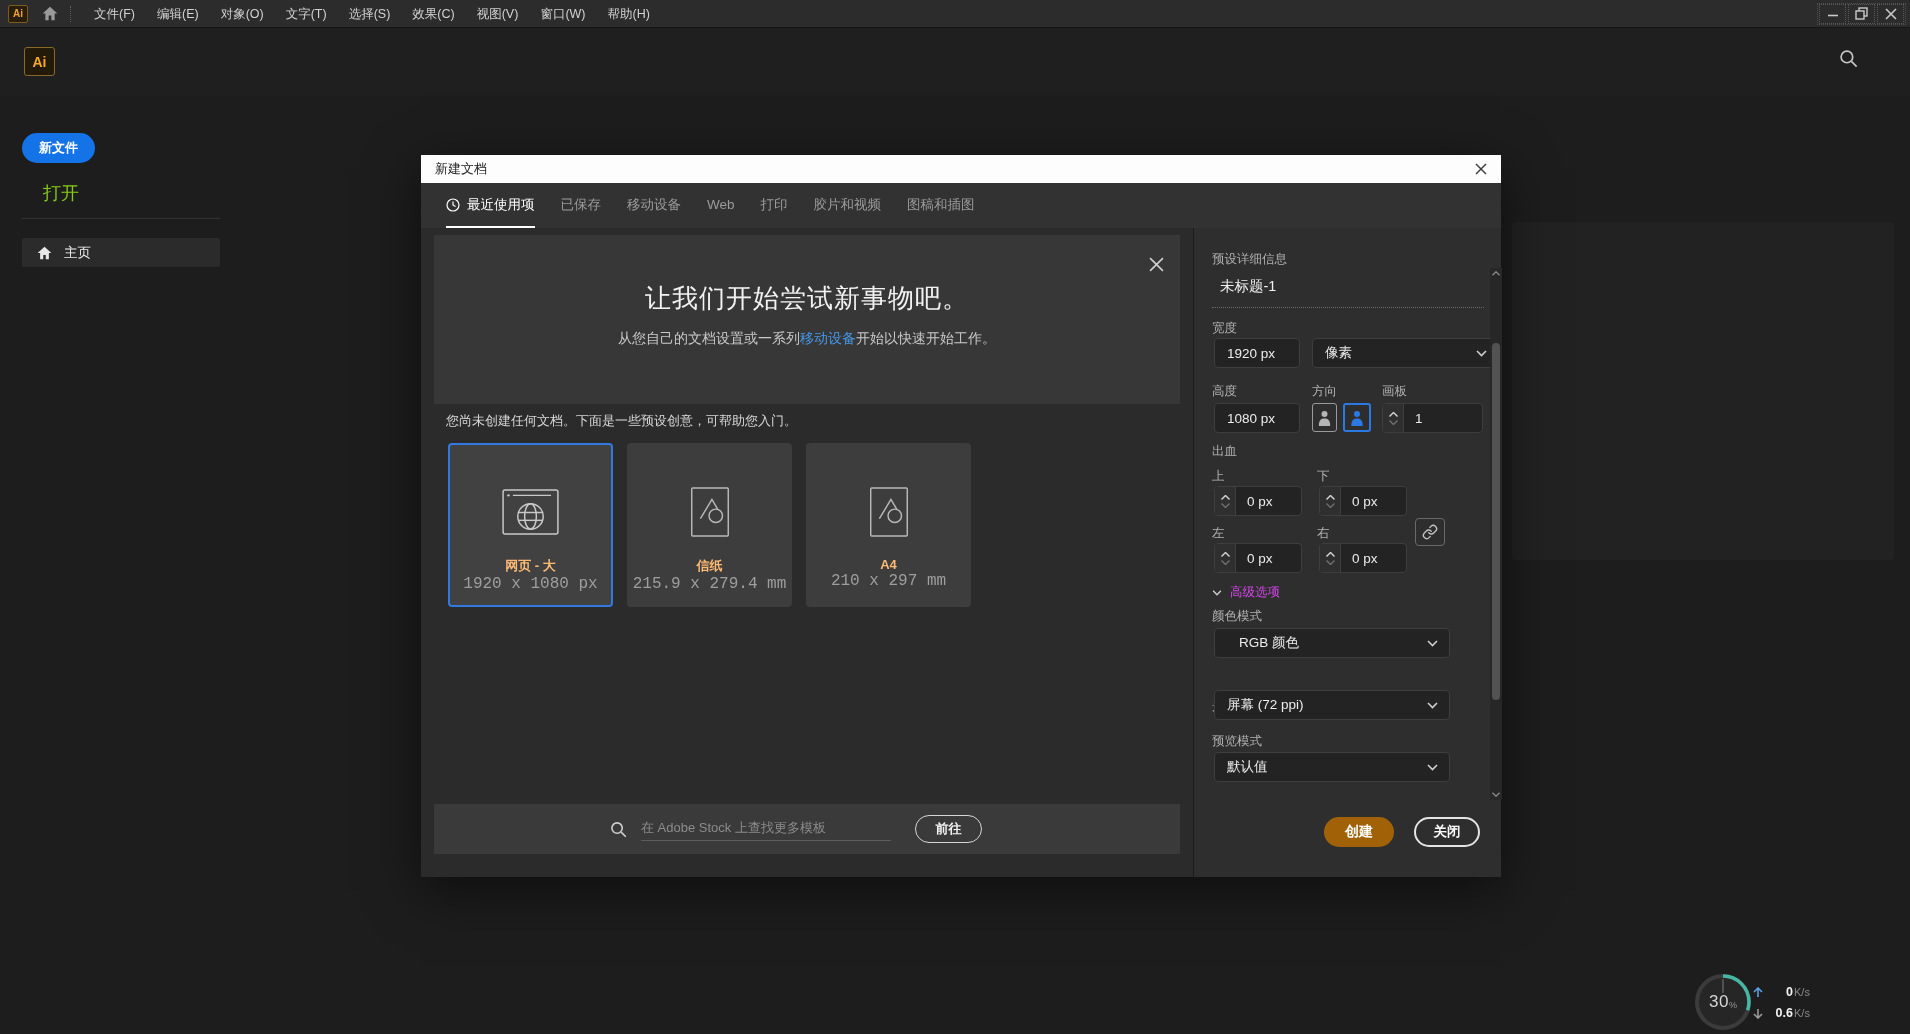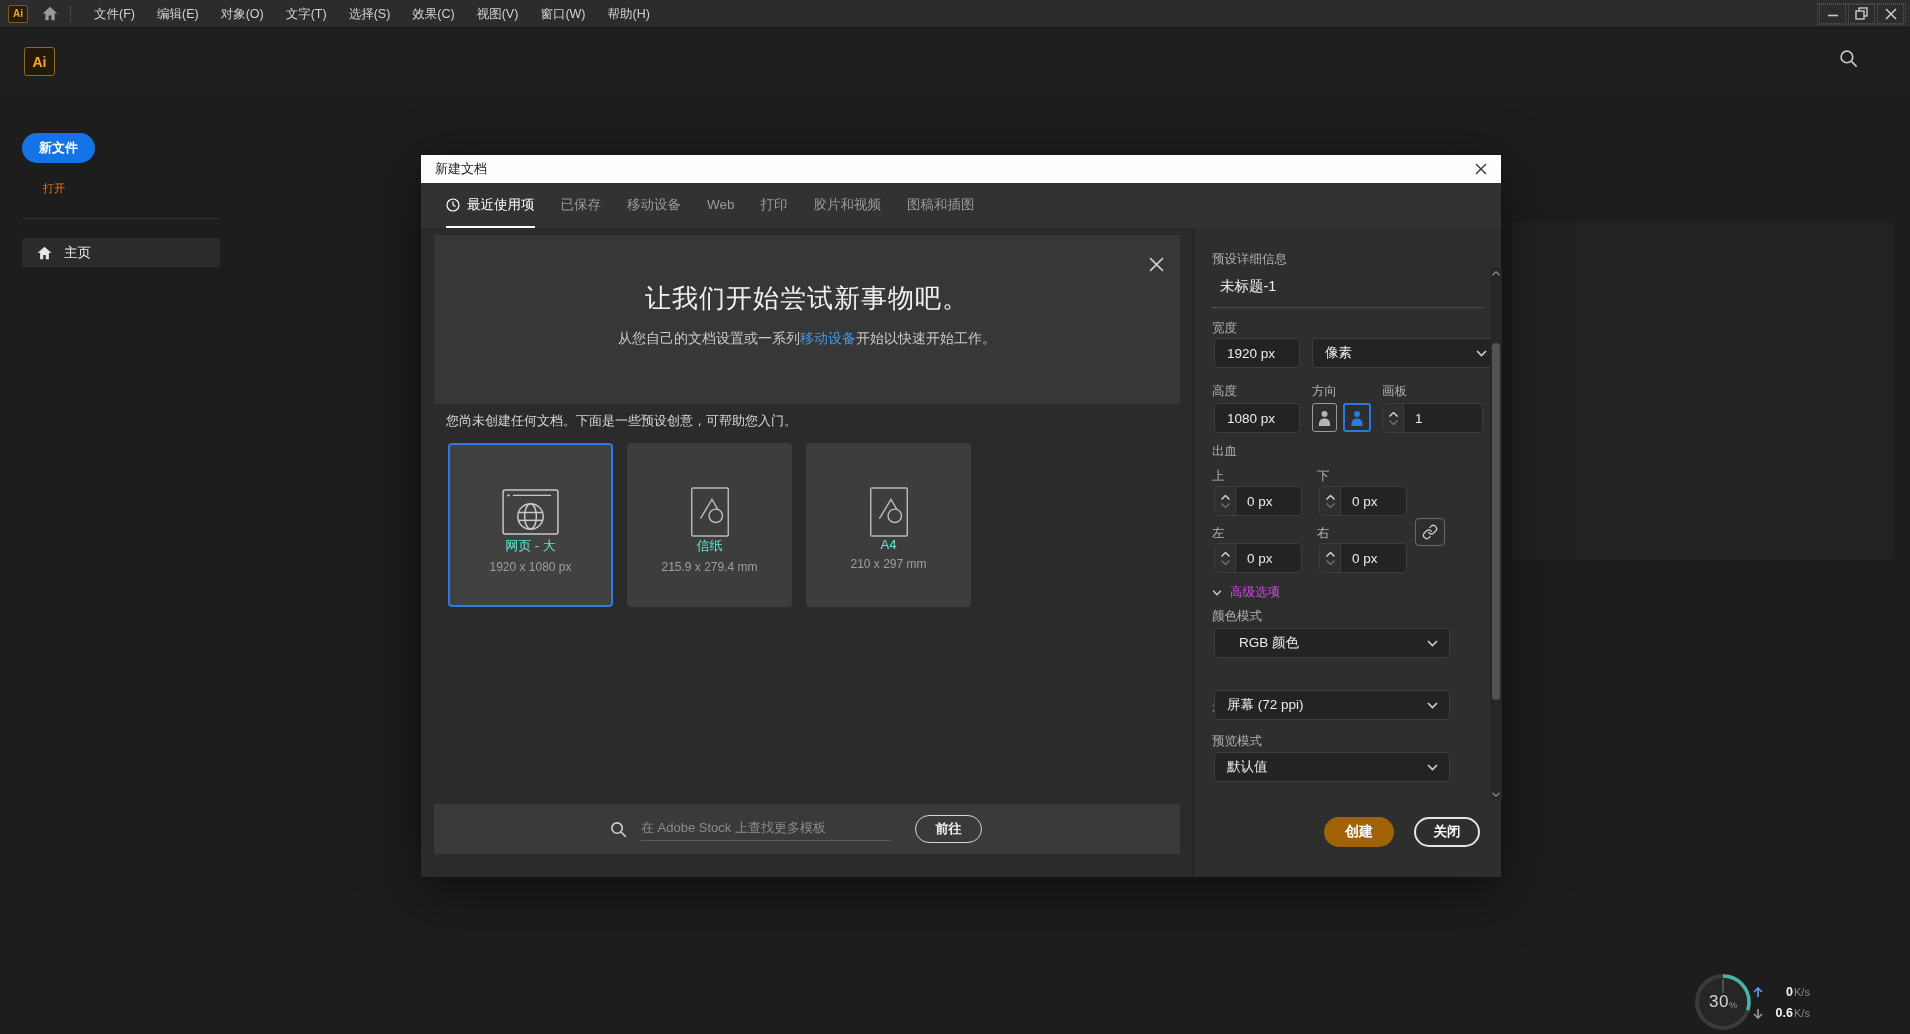"打开" .lbl-open { color: #f97316 -> #84cc16; font-size: 11px -> 18px }
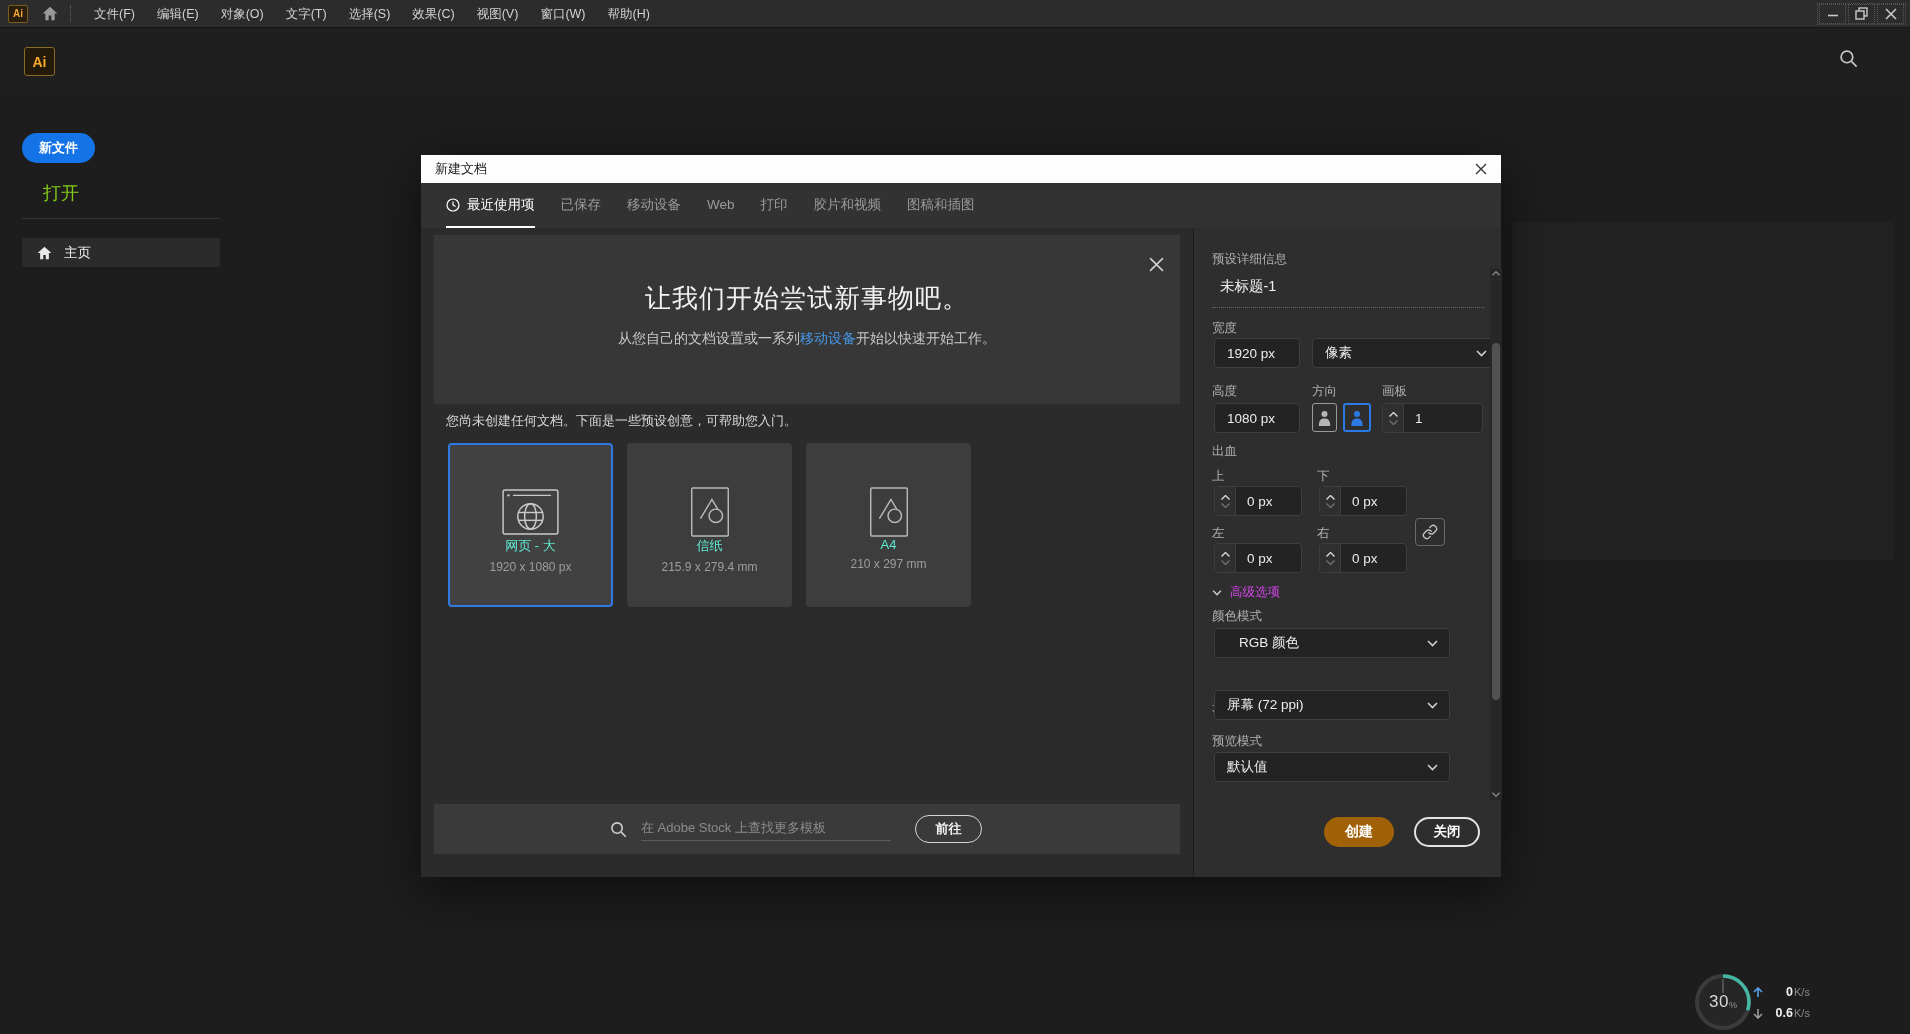"网页 - 大" .card-name { color: #5eead4 -> #fdba74; font-weight: none -> bold; margin-top: none -> 20px }
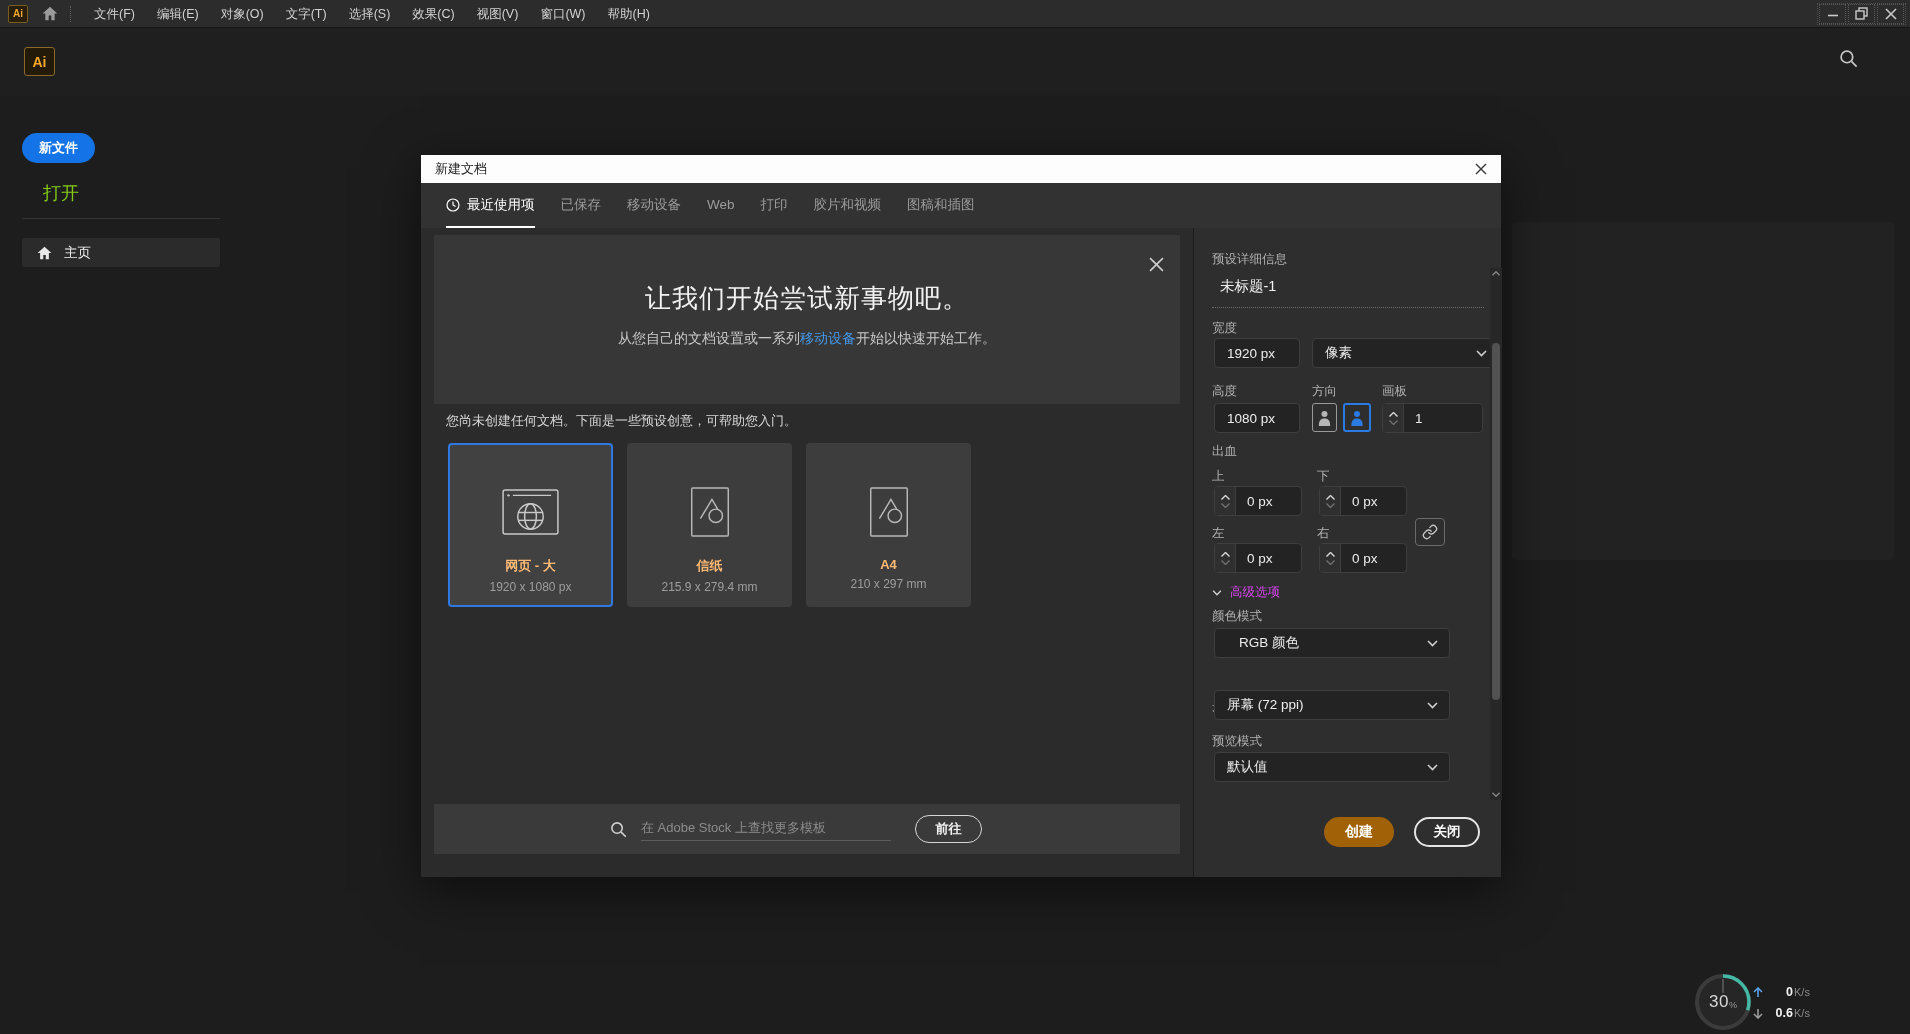"1920 x 1080 px" .card-size { font-family: none -> Liberation Mono, monospace; font-size: 12px -> 16px; margin-top: 5px -> none }
